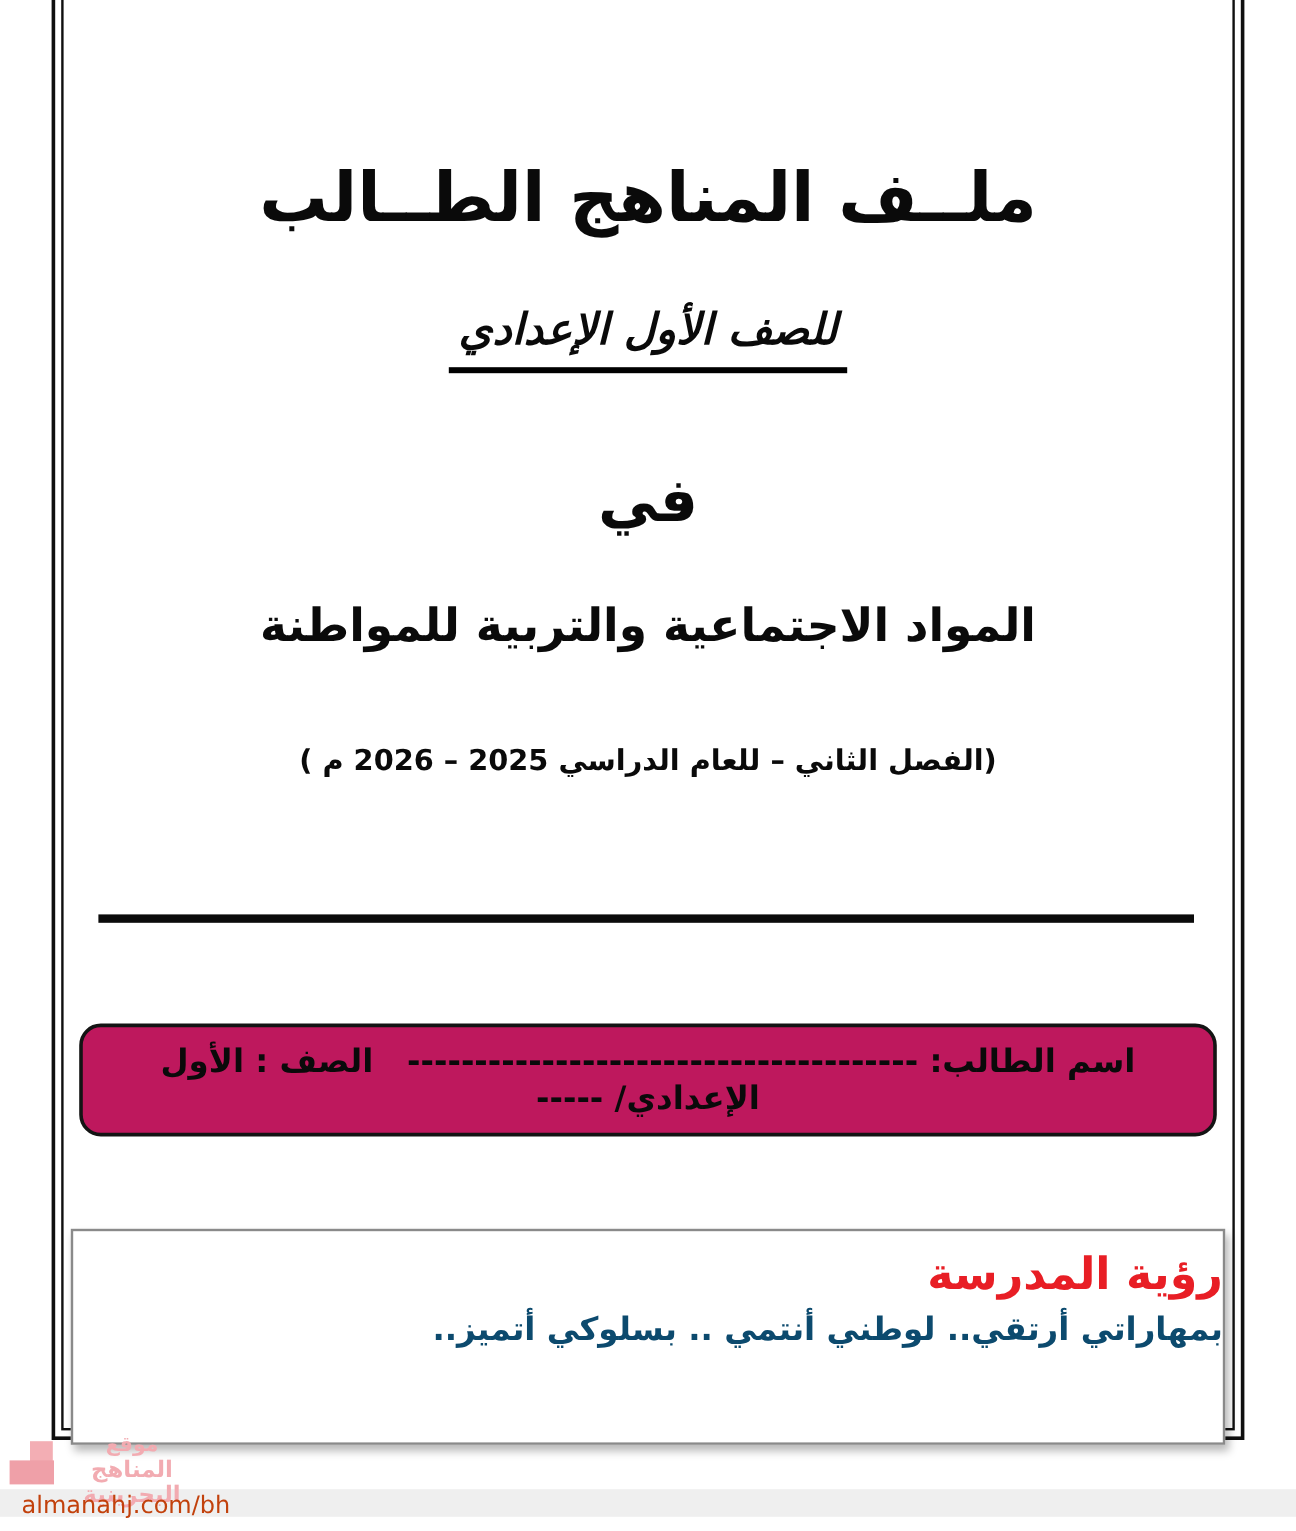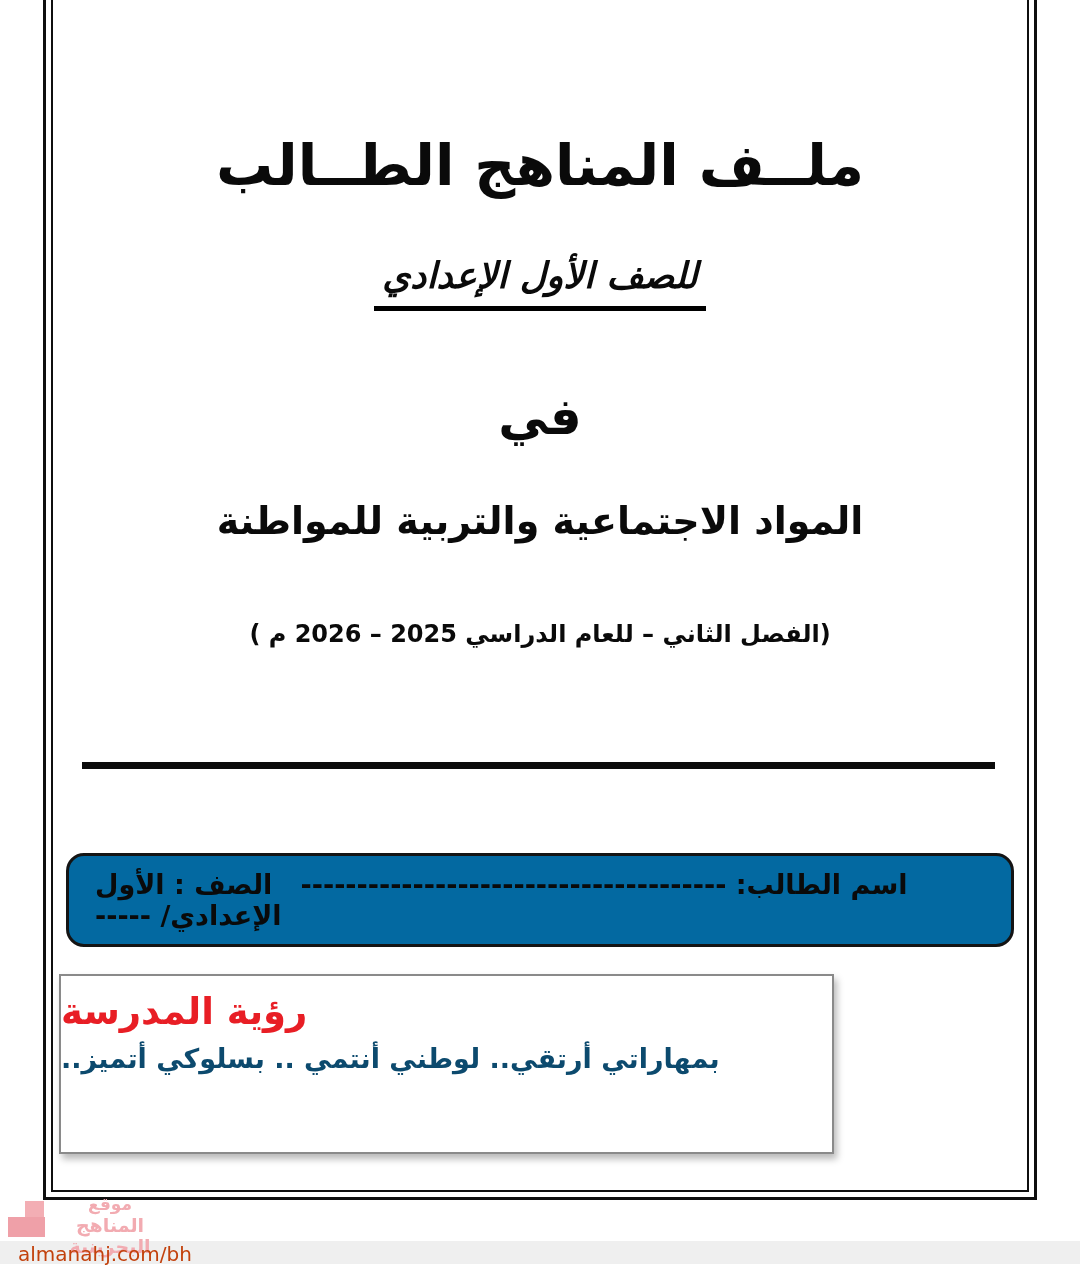"اسم الطالب:" .name-box { background: #0369a1 -> #be185d; text-align: left -> center }
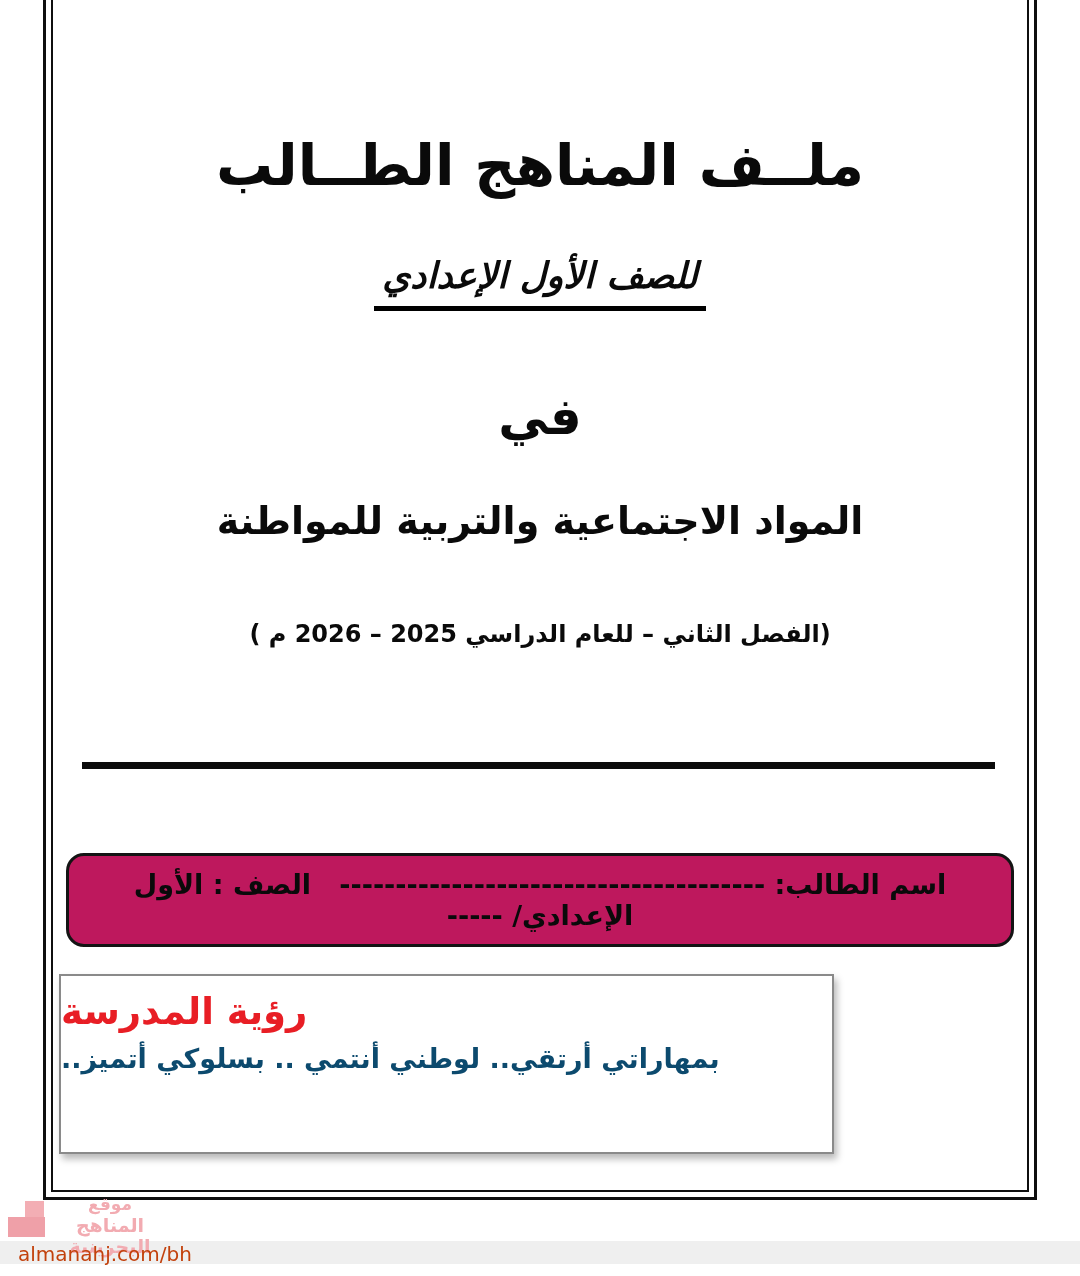"رؤية المدرسة" .vision-box { text-align: left -> right; top: 974px -> 1024px; width: 775px -> 962px }
